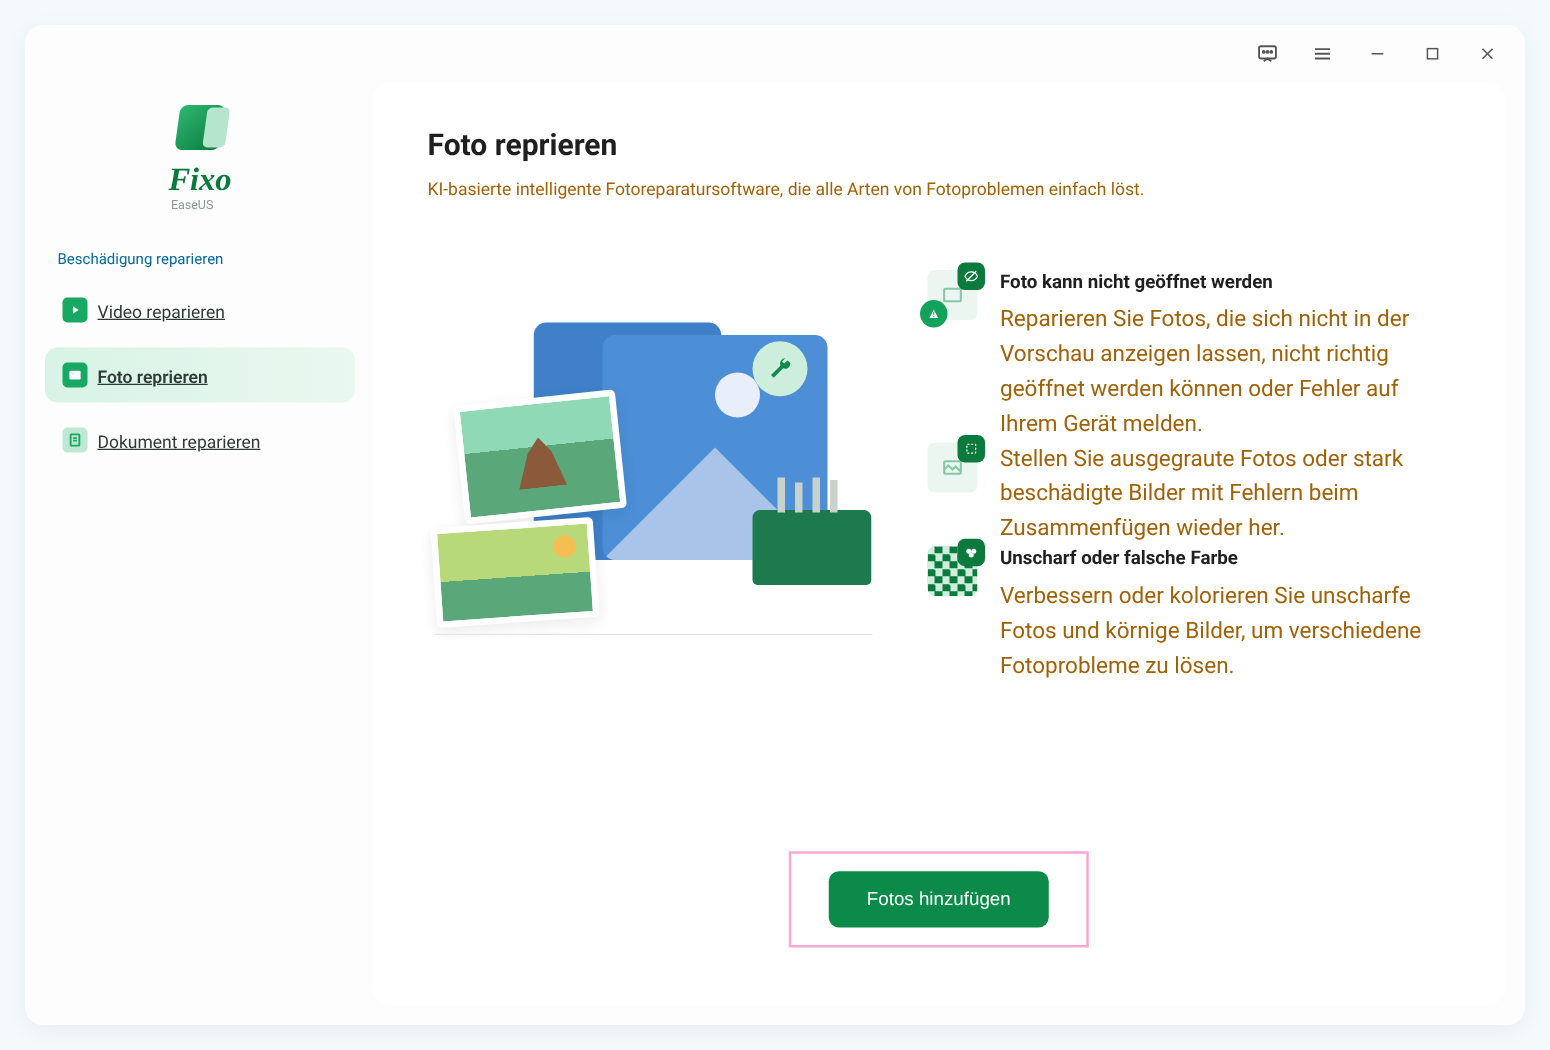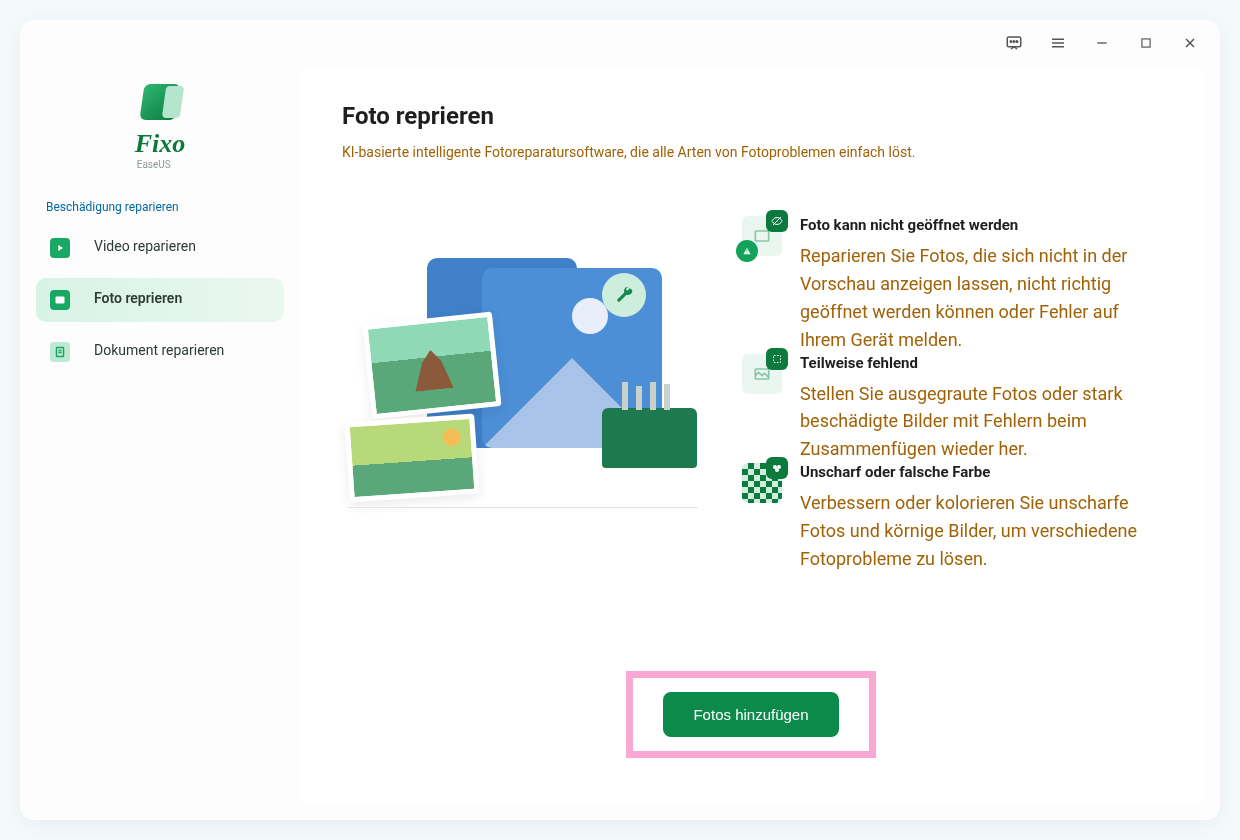"Video reparieren" .nav-item { align-items: flex-start -> flex-end; gap: 24px -> 8px; text-decoration: none -> underline }
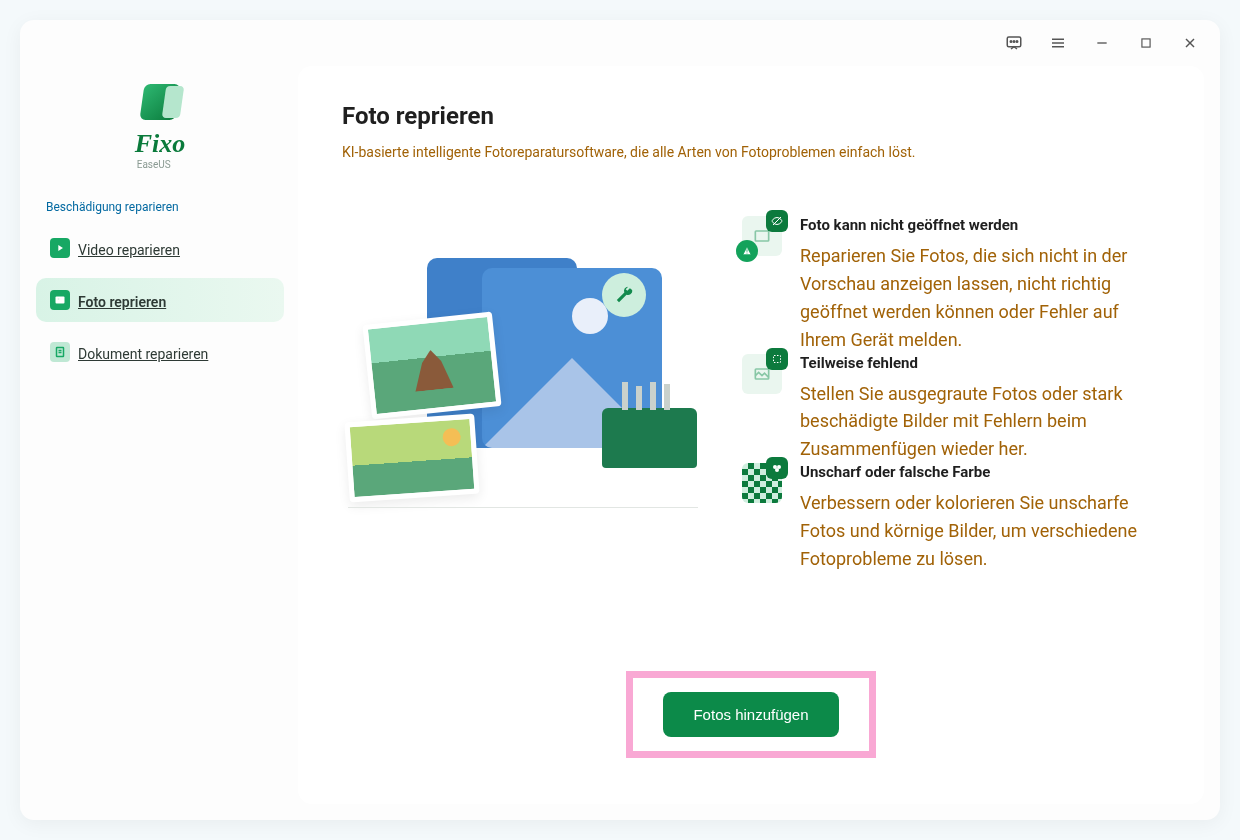"Teilweise fehlend" div.feat-title { html: <div>Teilweise fehlend</div> -> none }
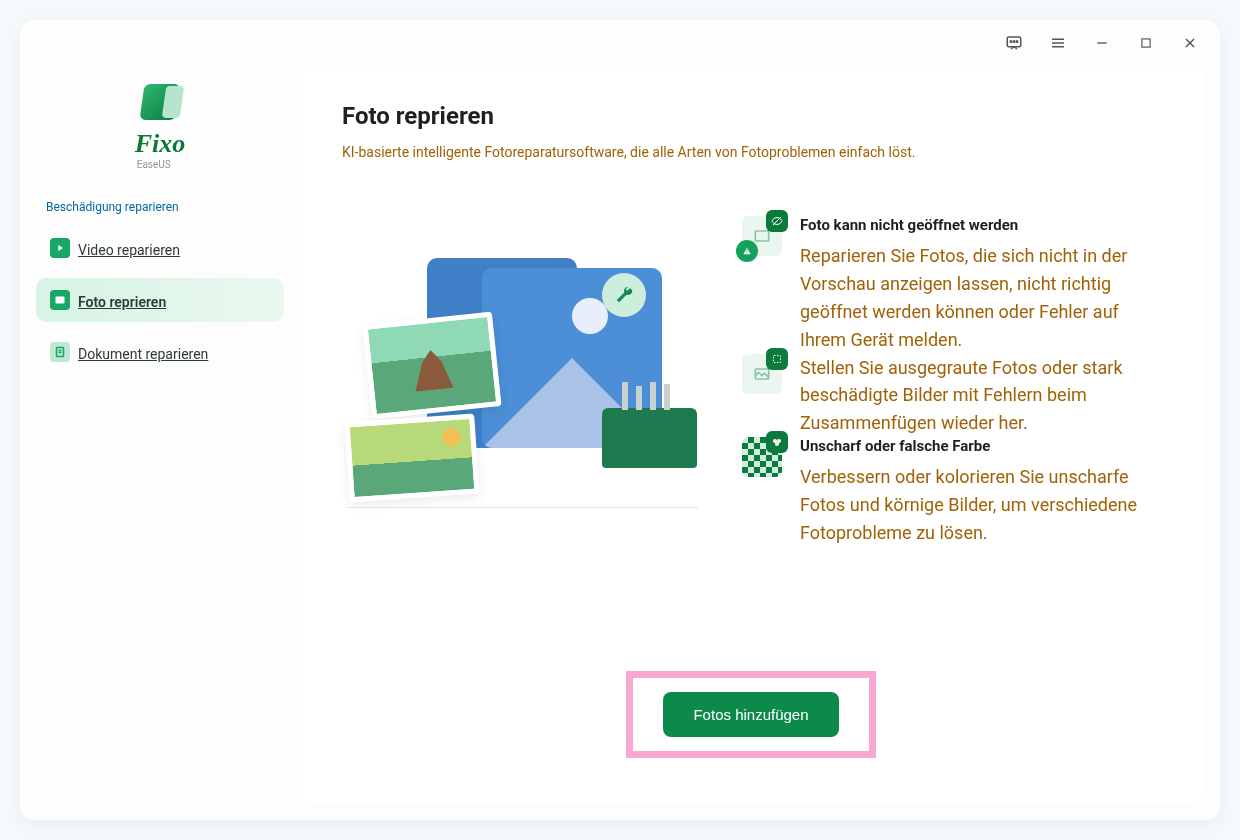"Fotos hinzufügen" .cta-highlight { border: 7px solid #f9a8d4 -> 2px solid #f9a8d4 }
